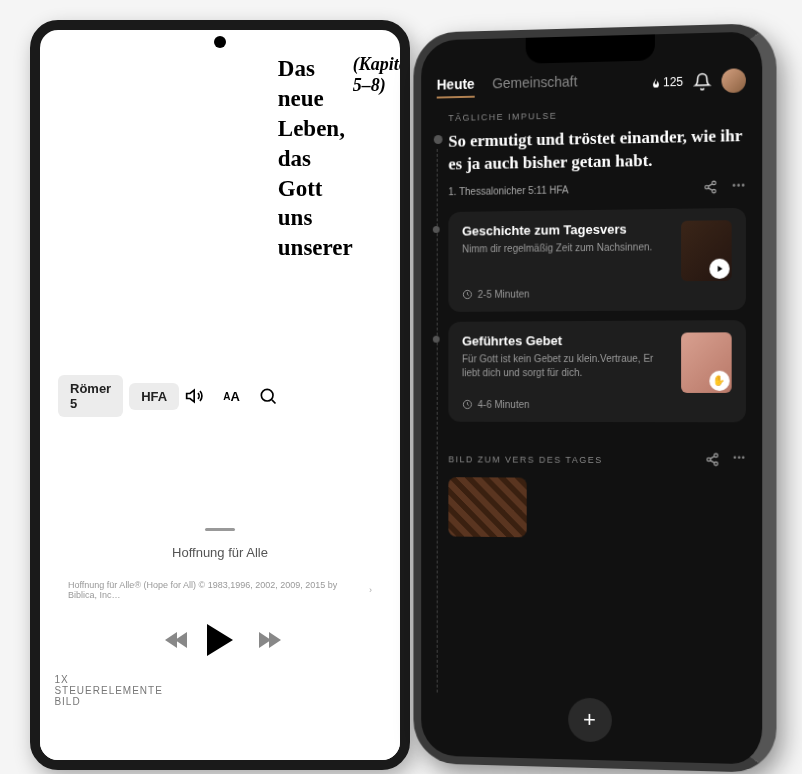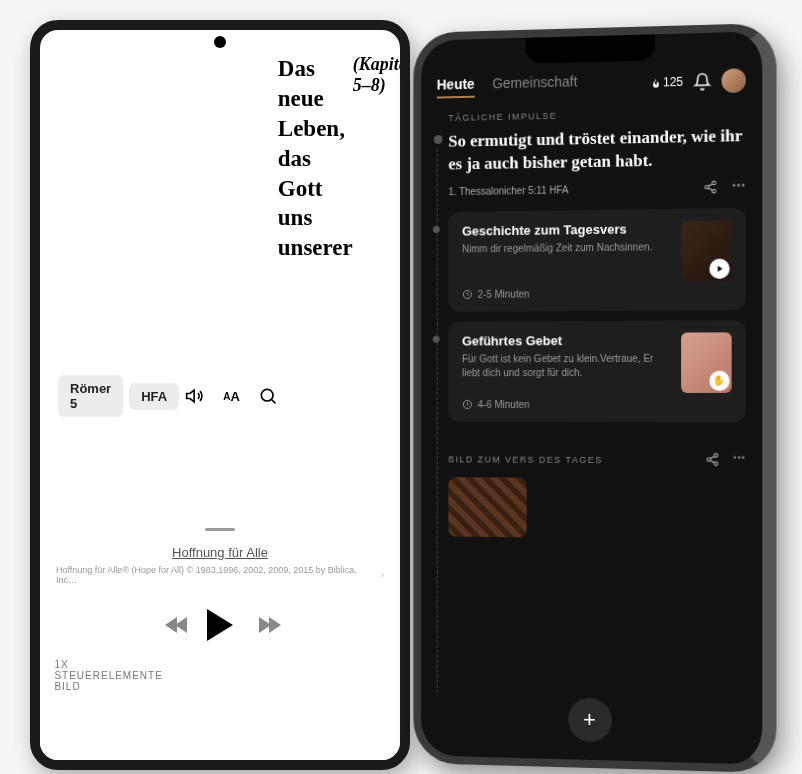"Hoffnung für Alle" .audio-title { margin-bottom: 5px -> 20px; text-decoration: underline -> none }
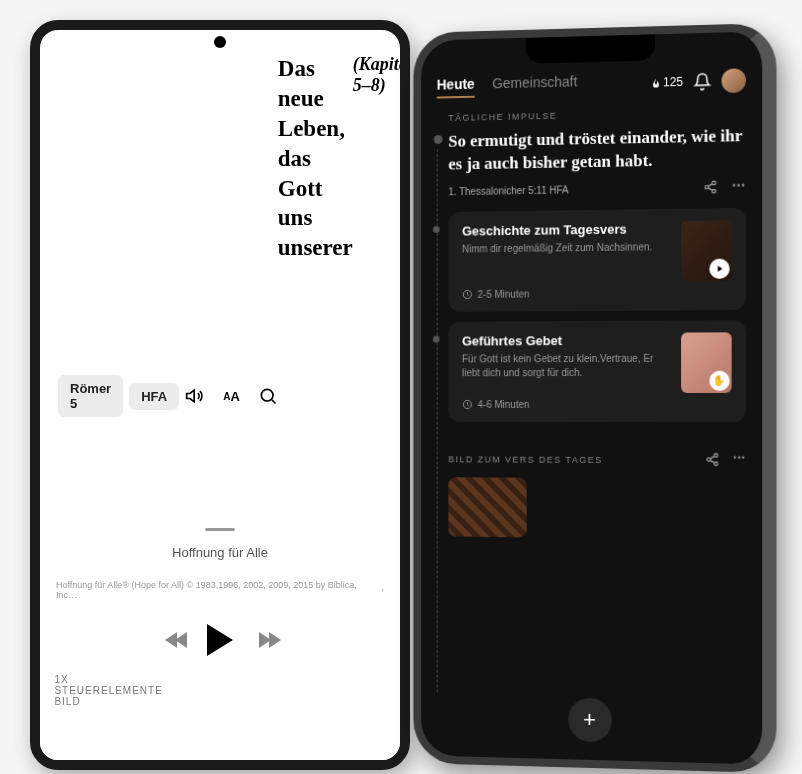"Hoffnung für Alle® (Hope for" .audio-copy { padding: 0 16px -> 0 28px }
